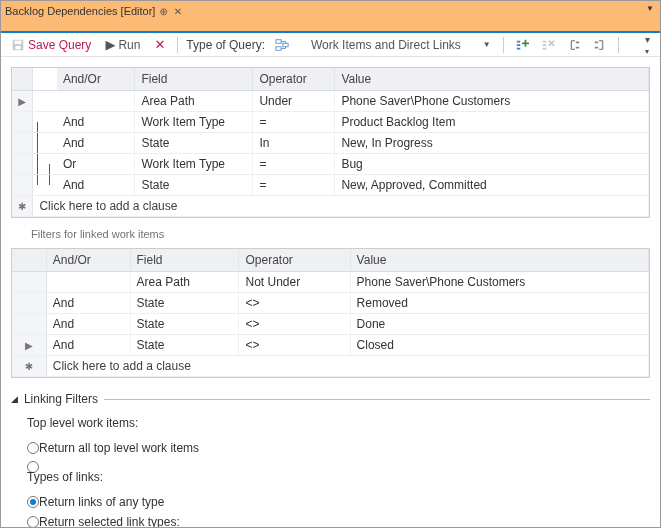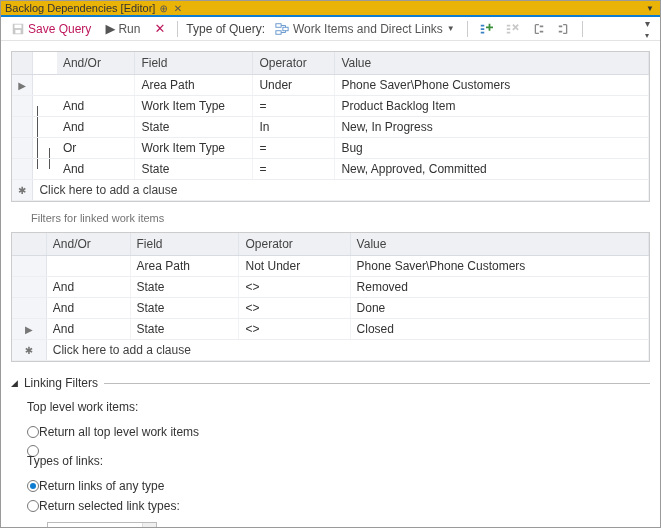"Backlog Dependencies [Editor]" .tabbar { align-items: center -> flex-start; background: #eab308 -> #fdba74; height: 16px -> 32px }
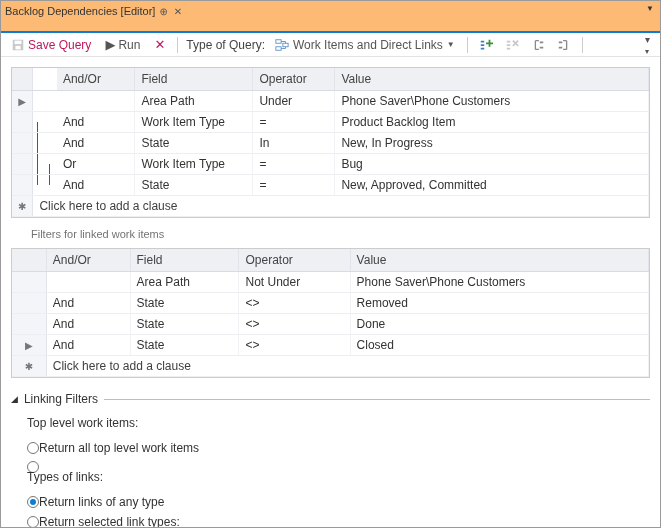"Work Items and Direct Links" .selectlike { gap: 4px -> 22px }
